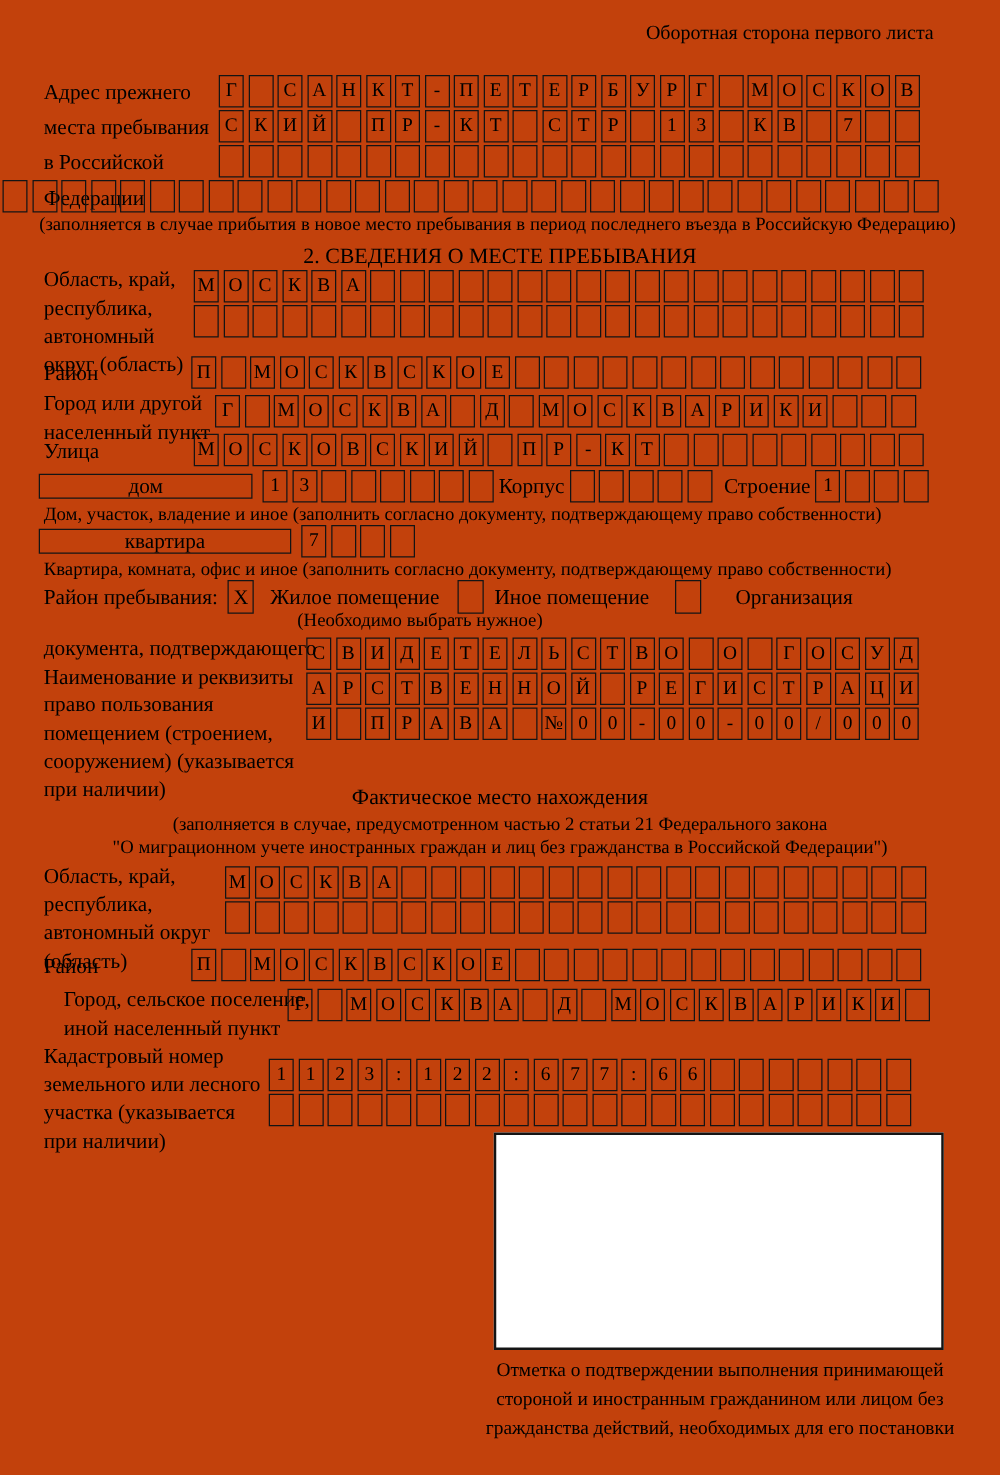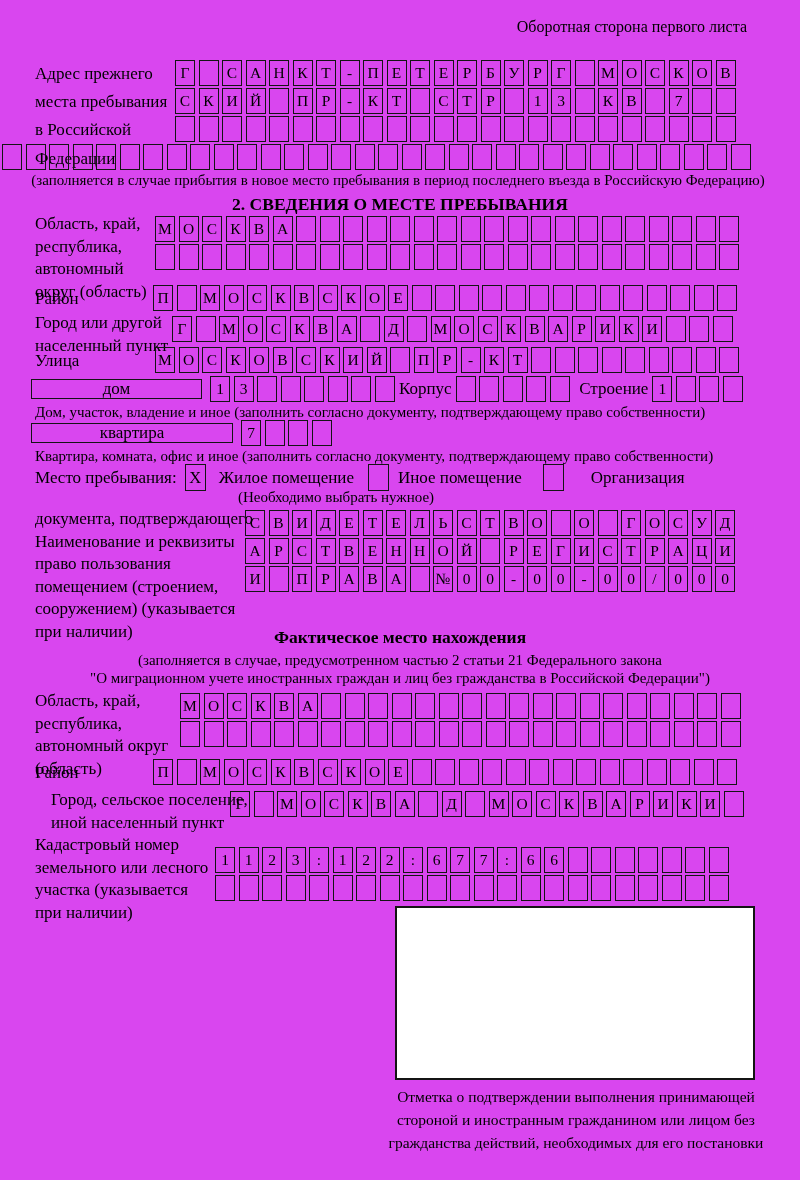"Оборотная сторона первого листа" .page { background: #d946ef -> #c2410c }
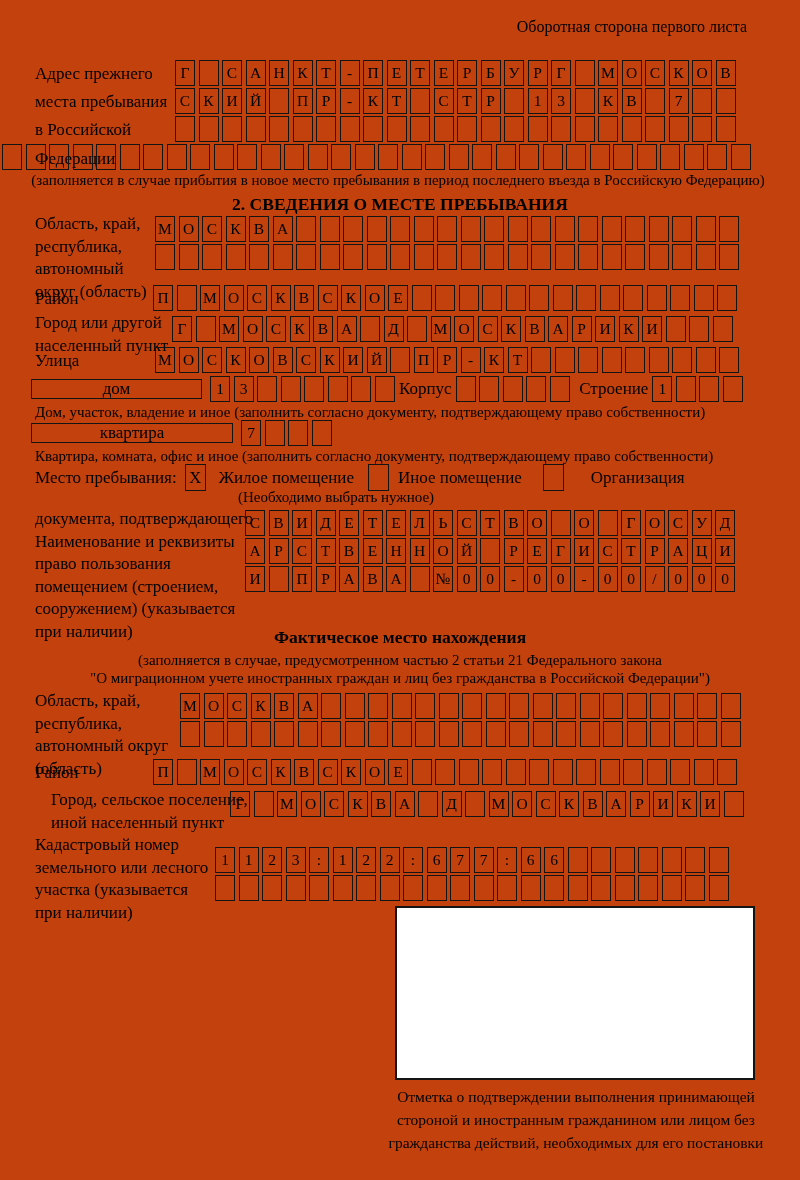"2. СВЕДЕНИЯ О МЕСТЕ ПРЕБЫВАНИЯ" .titleb { font-weight: bold -> normal }
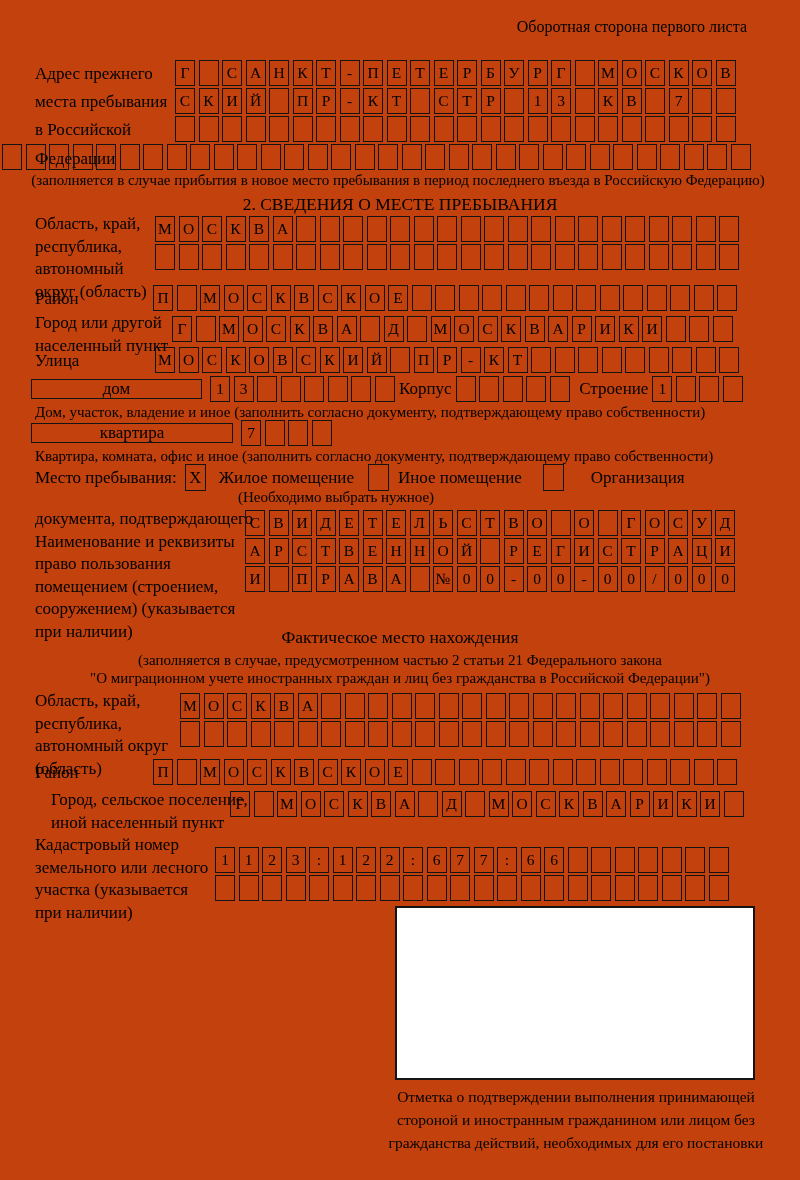"Место пребывания:" span { text: Место -> Район }
